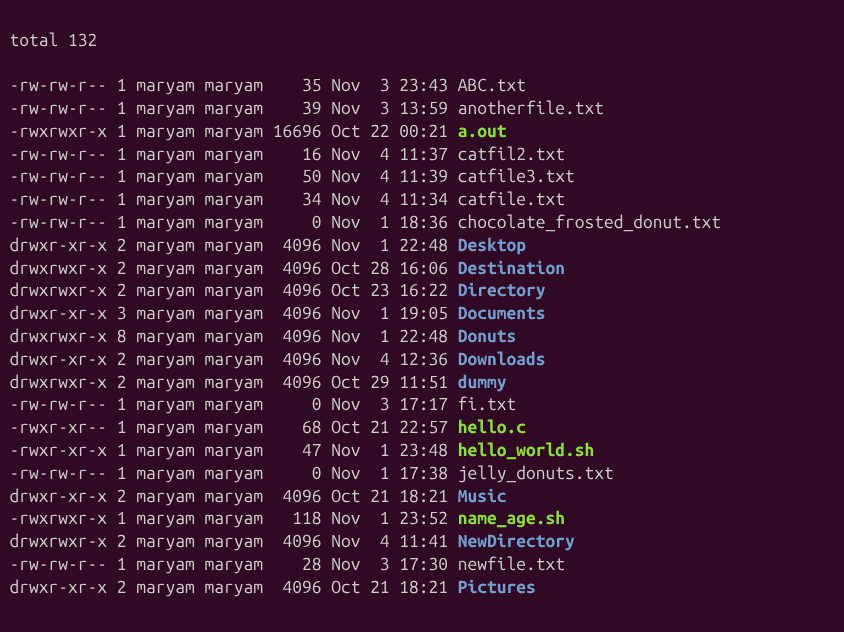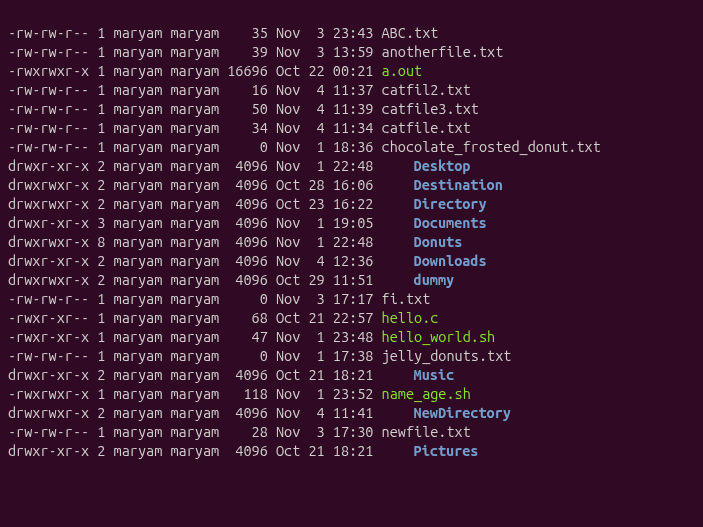"total 132" div.row { html: none -> <div>total 132</div> }
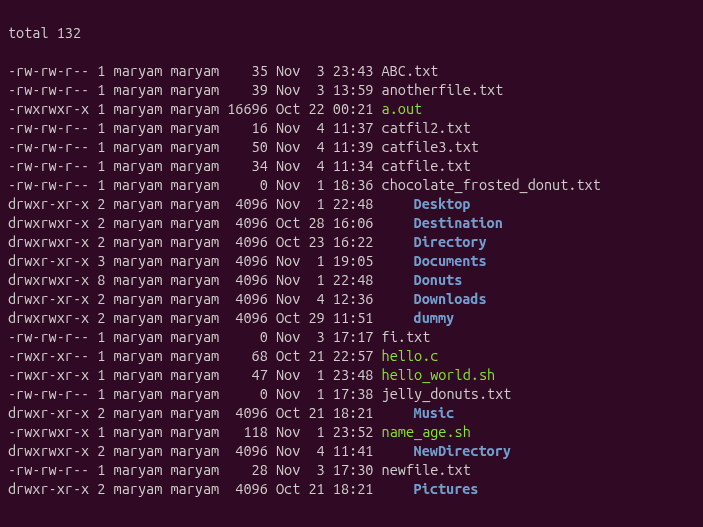"a.out" .fname-exec { font-weight: normal -> bold }
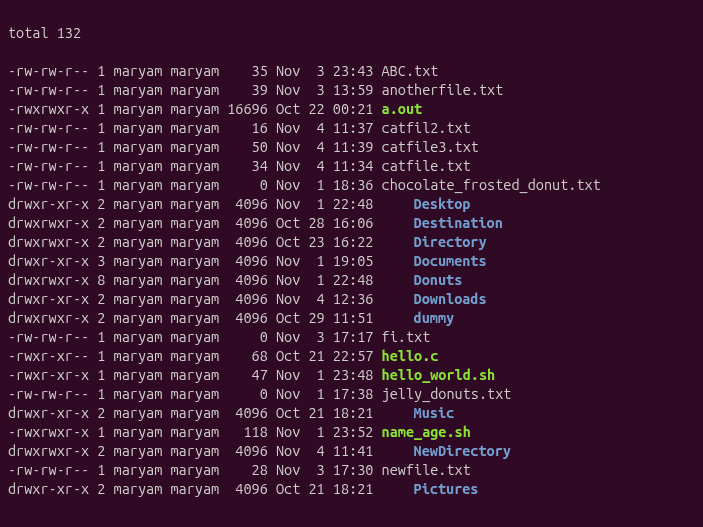"Desktop" .fname-dir { margin-left: 32px -> none }
